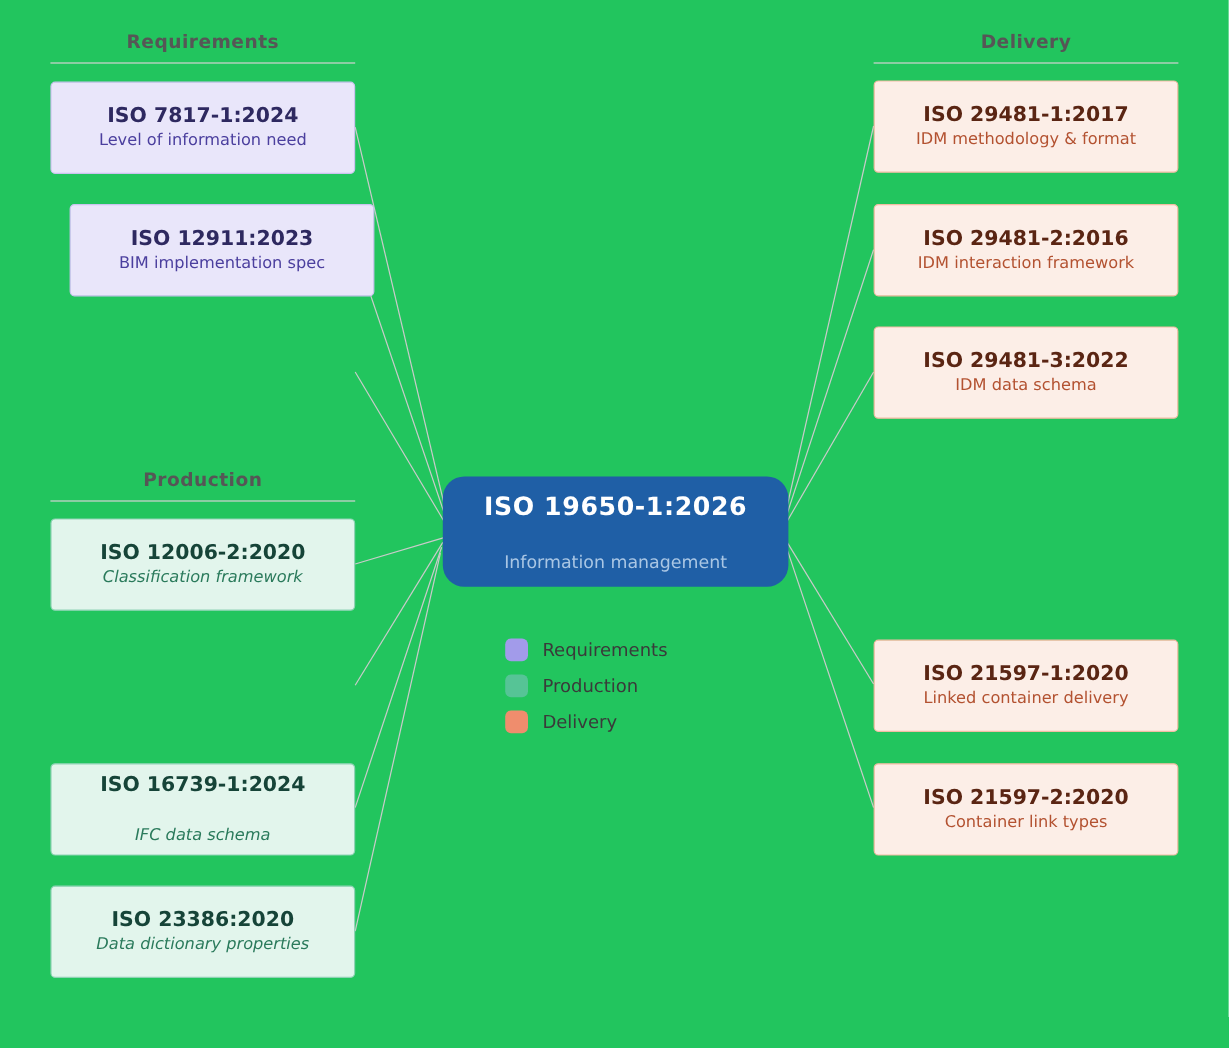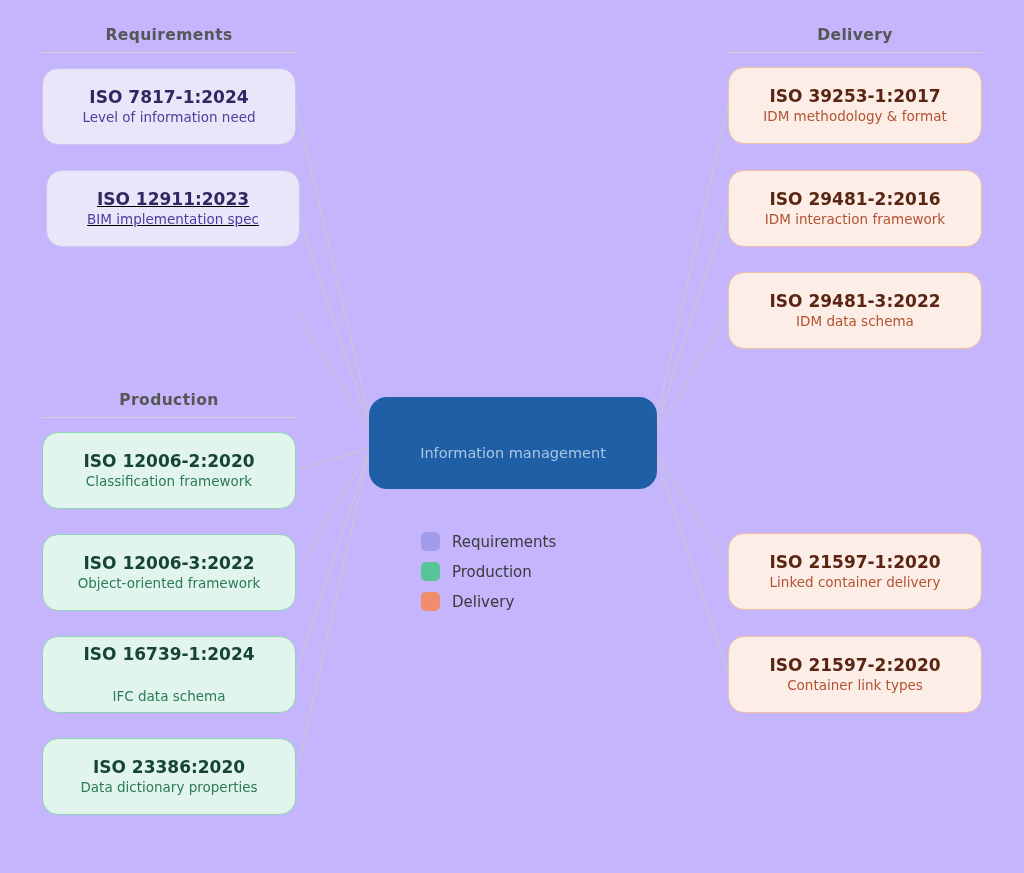"Requirements" #canvas { background: #c4b5fd -> #22c55e }
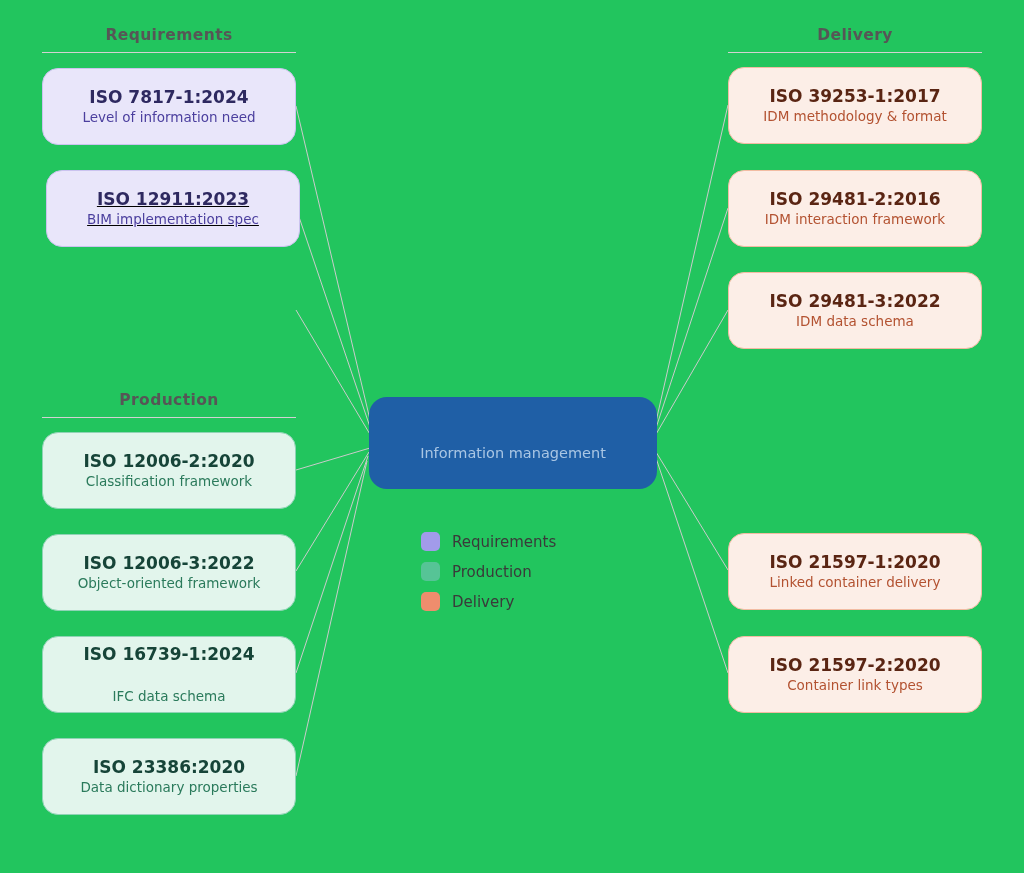"ISO 7817-1:2024" .card { border-radius: 16px -> 4px }
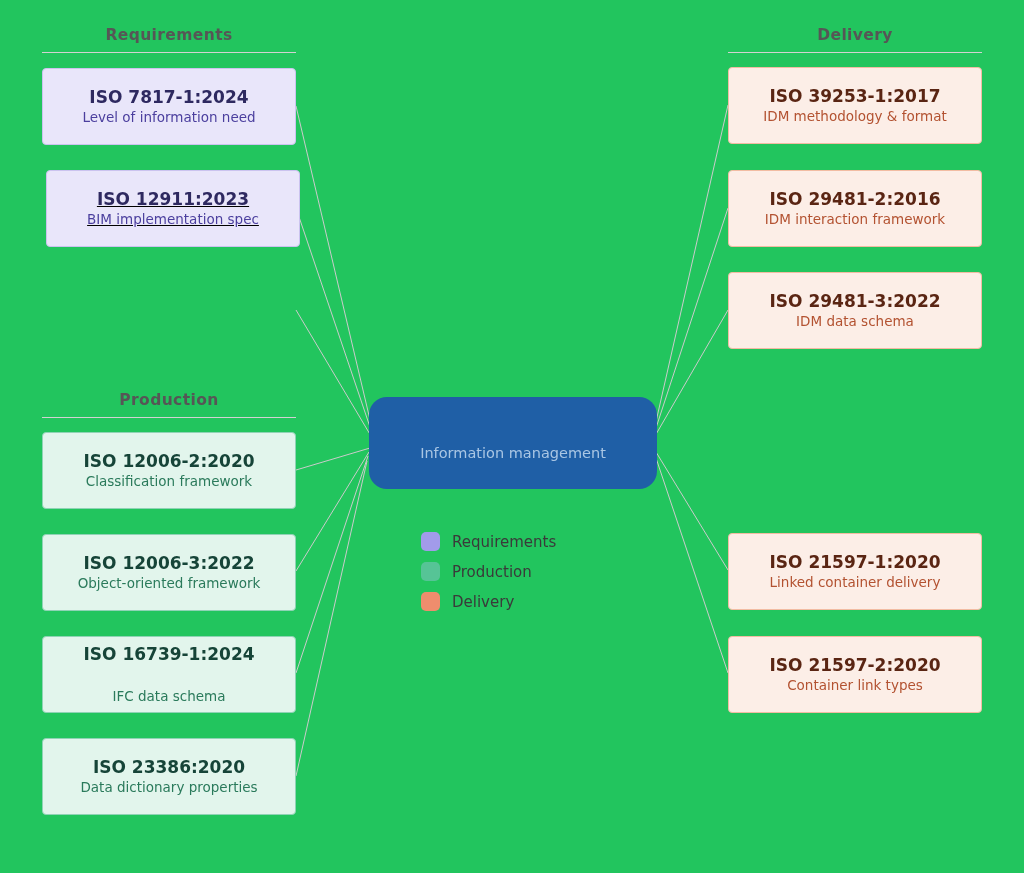"ISO 39253-1:2017" div.card-title { text: 39253-1:2017 -> 29481-1:2017 }
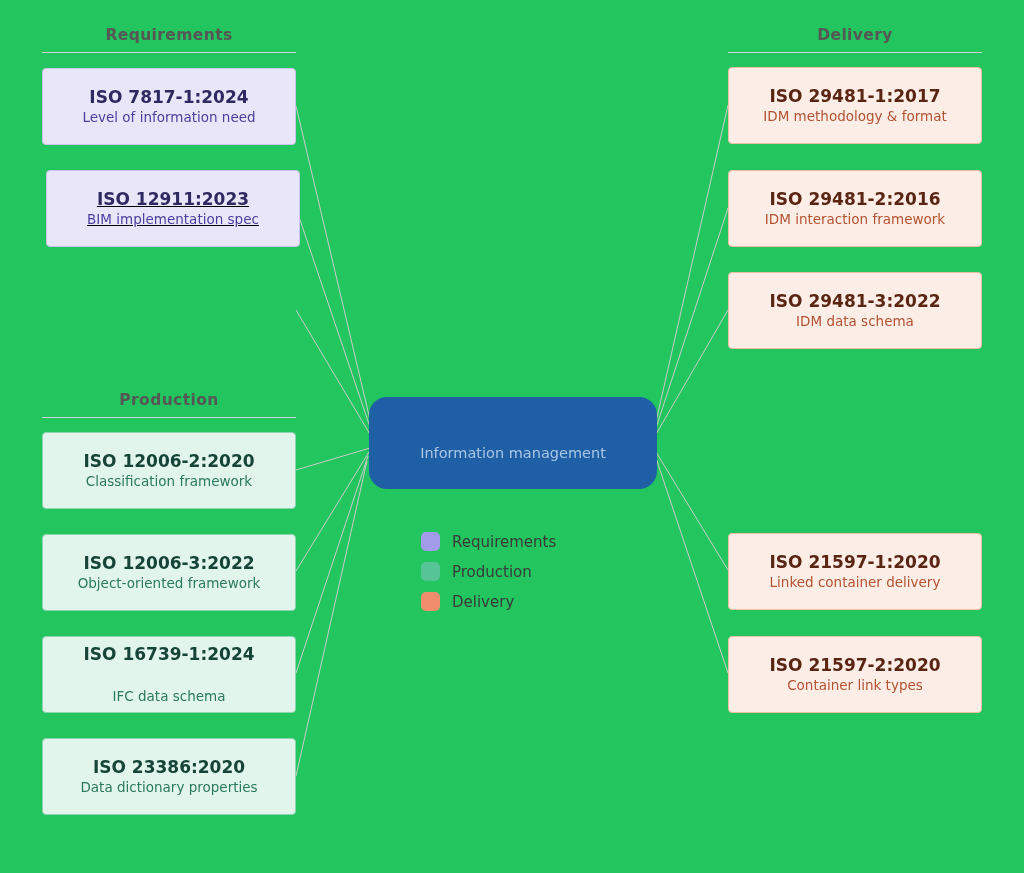"ISO 12911:2023" div.card { left: 46px -> 58px; text-decoration: underline -> none }
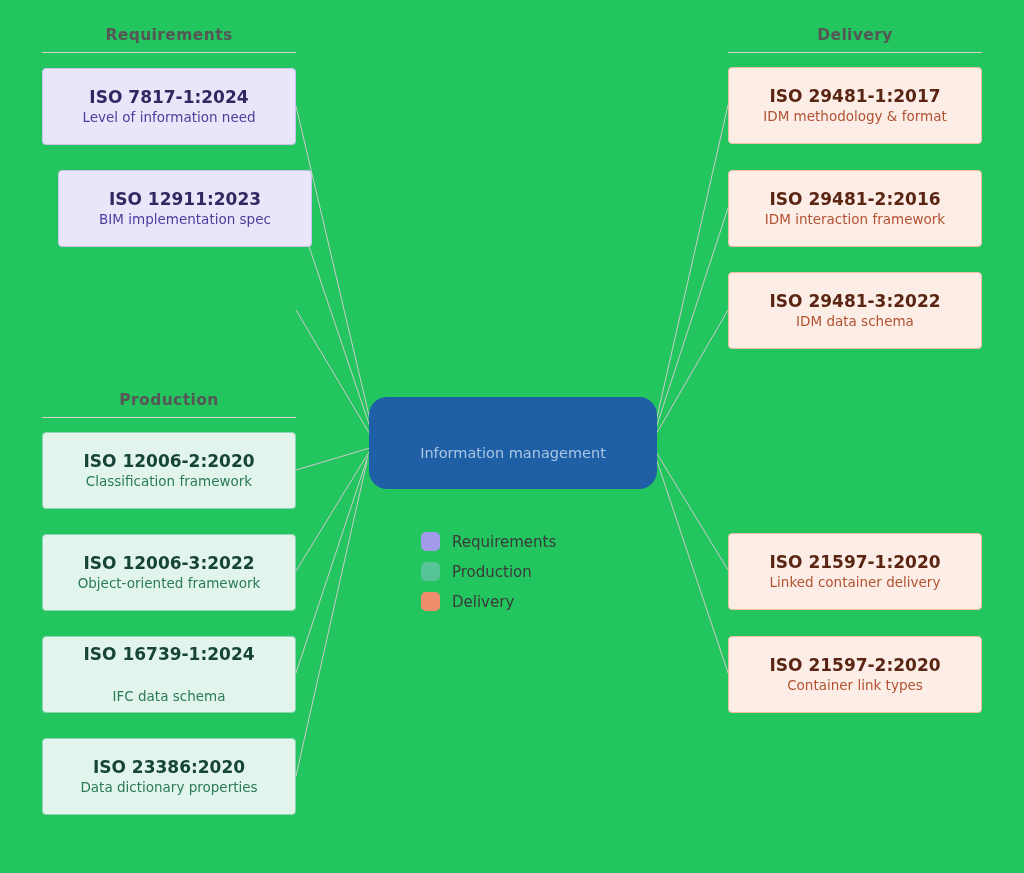"ISO 19650-1:2026" div.center-title { html: none -> <div>ISO 19650-1:2026</div> }
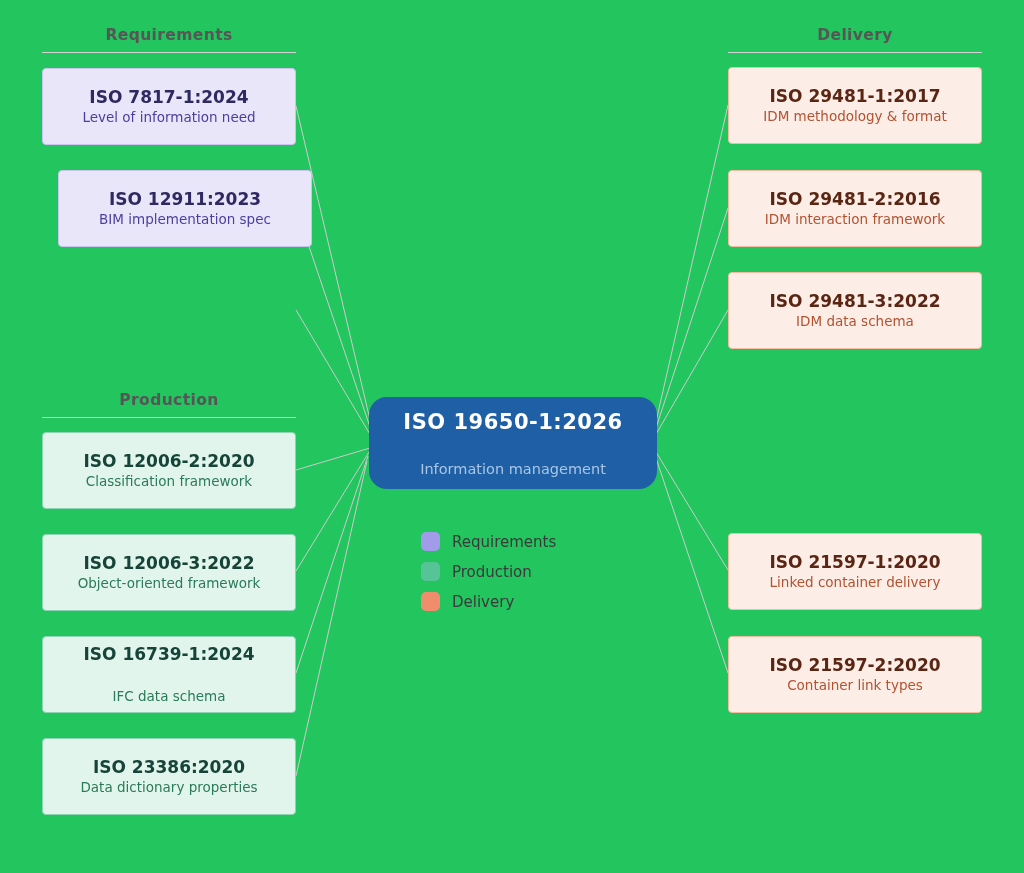"Classification framework" .card.green .card-sub { font-style: none -> italic }
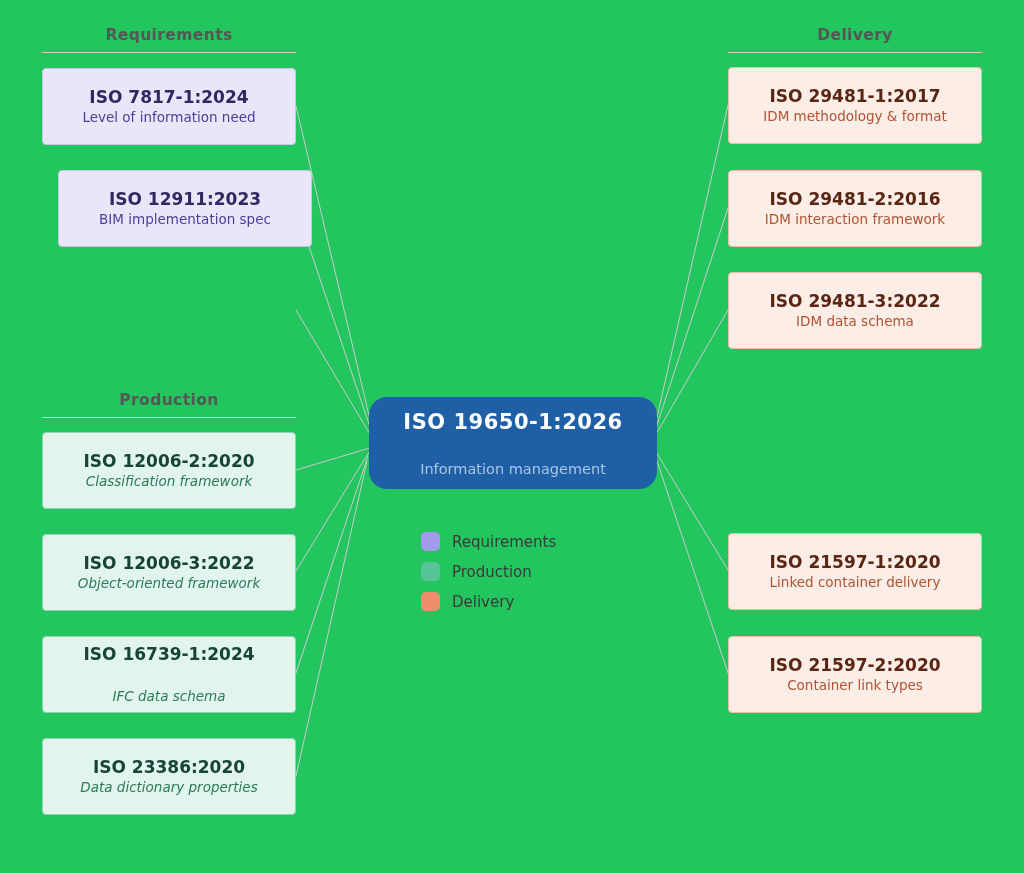"ISO 12006-3:2022" div.card { html: <div> <div>ISO 12006-3:2022</div> <div>Object-oriented framework</div> </div> -> none }
